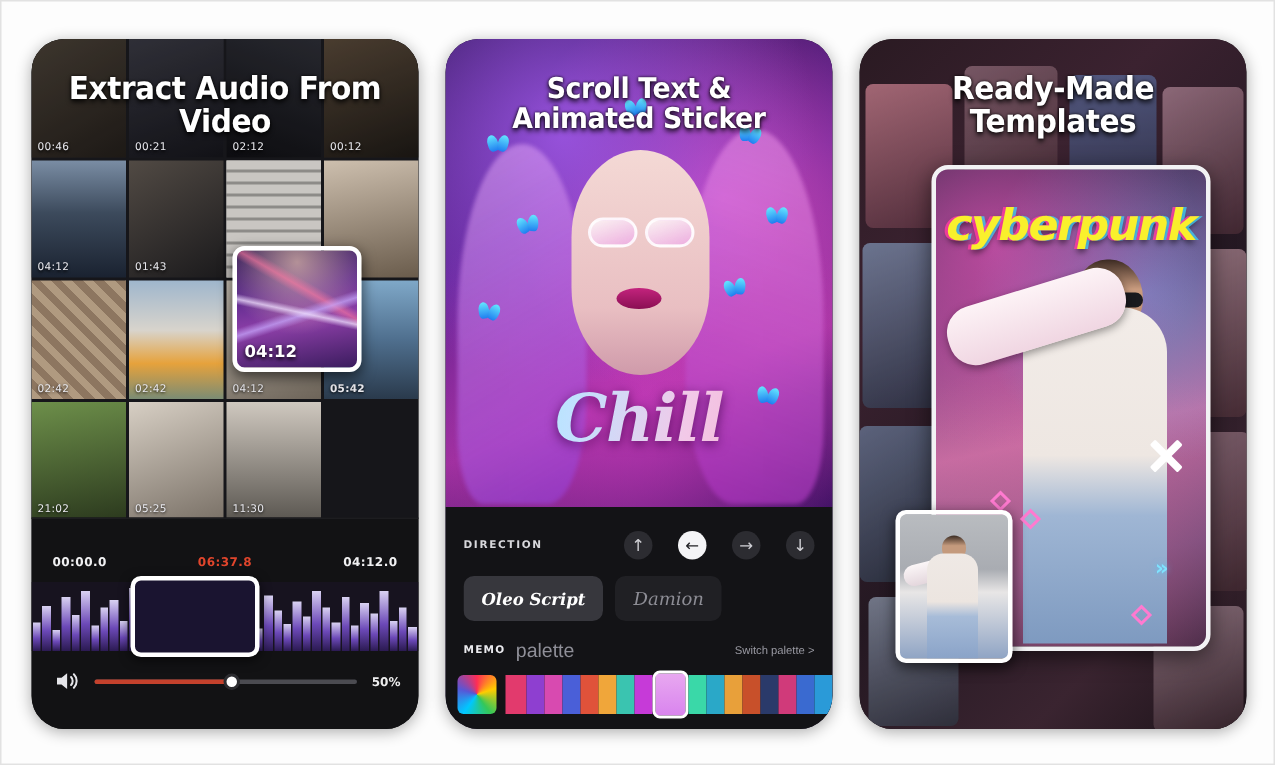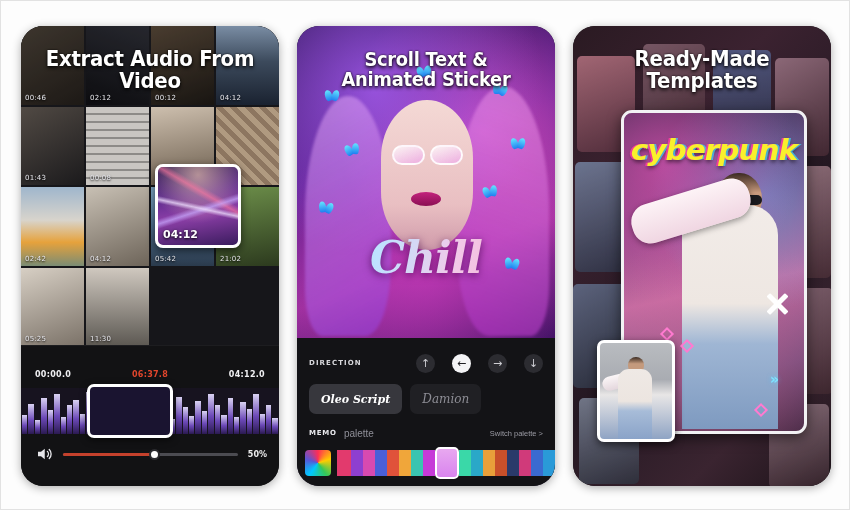"00:21" div.cell { html: none -> <div> <div></div> <span>00:21</span> </div> }
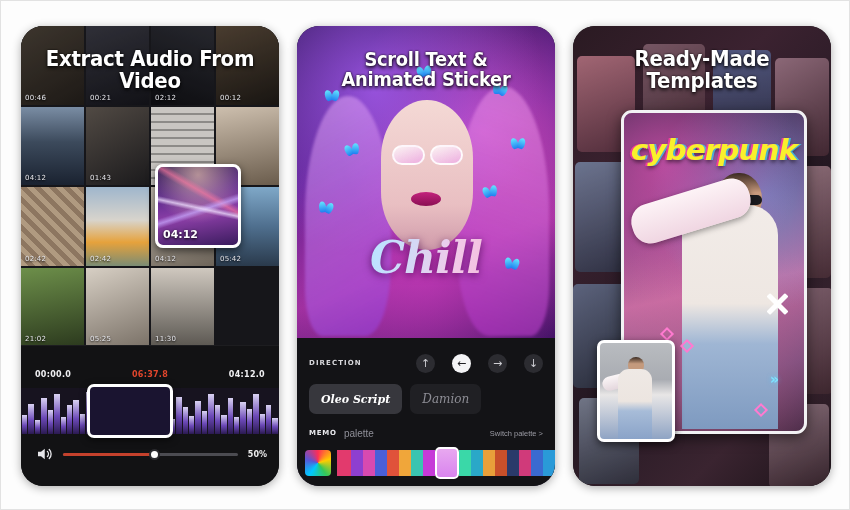"05:42" div.cell { font-weight: none -> bold }
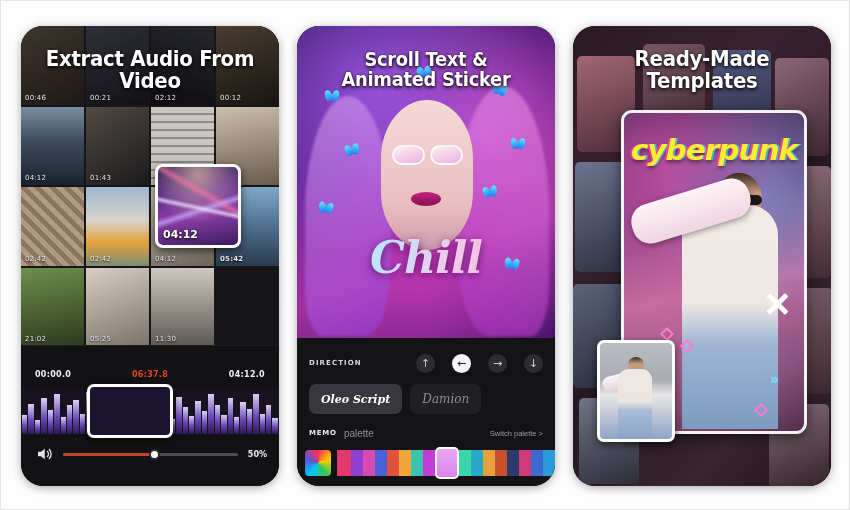"Chill" .chill { top: 206px -> 228px }
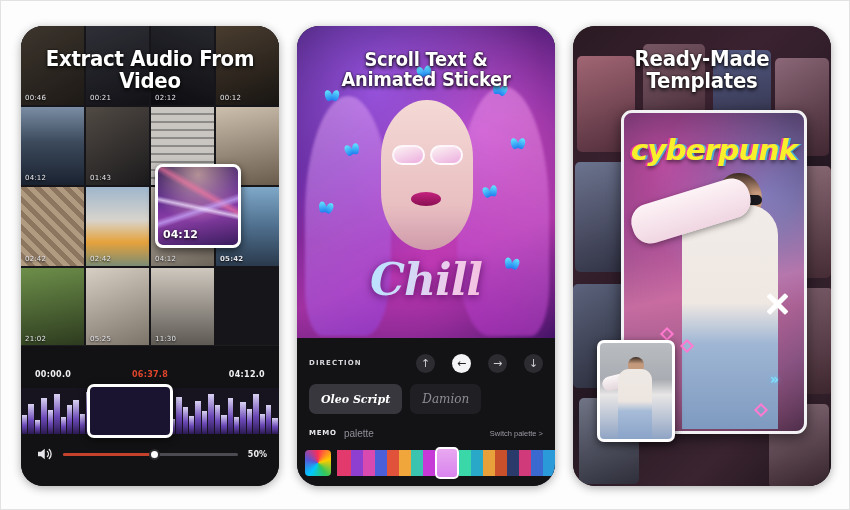"palette" .pal-sub { font-size: 10px -> 13px }
